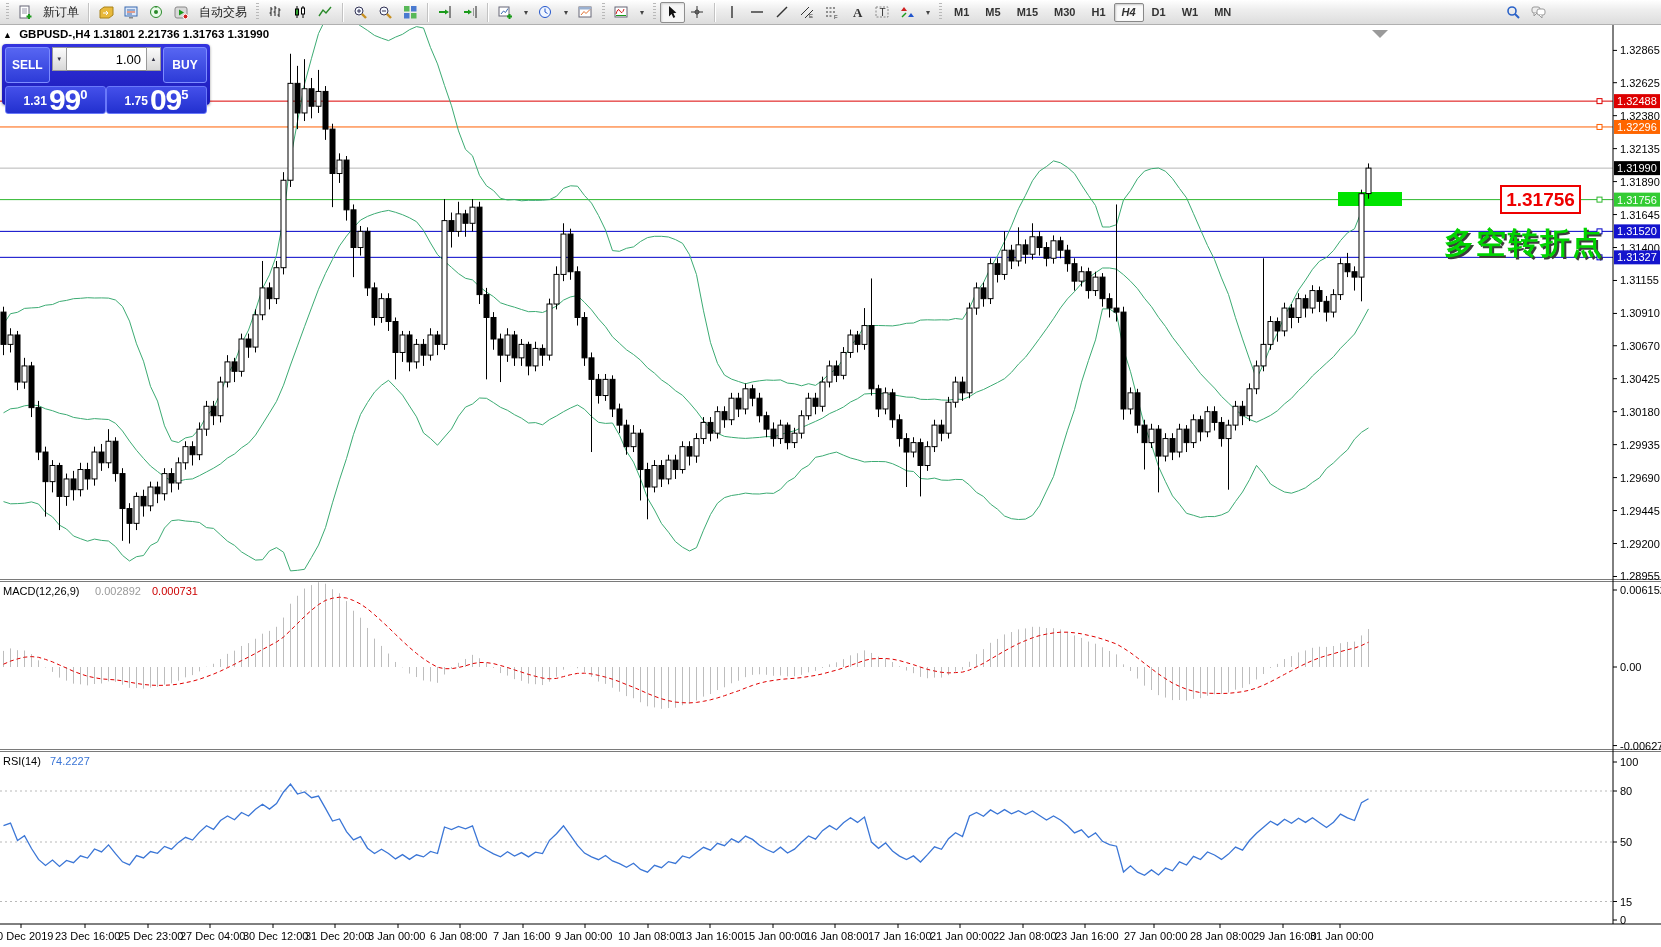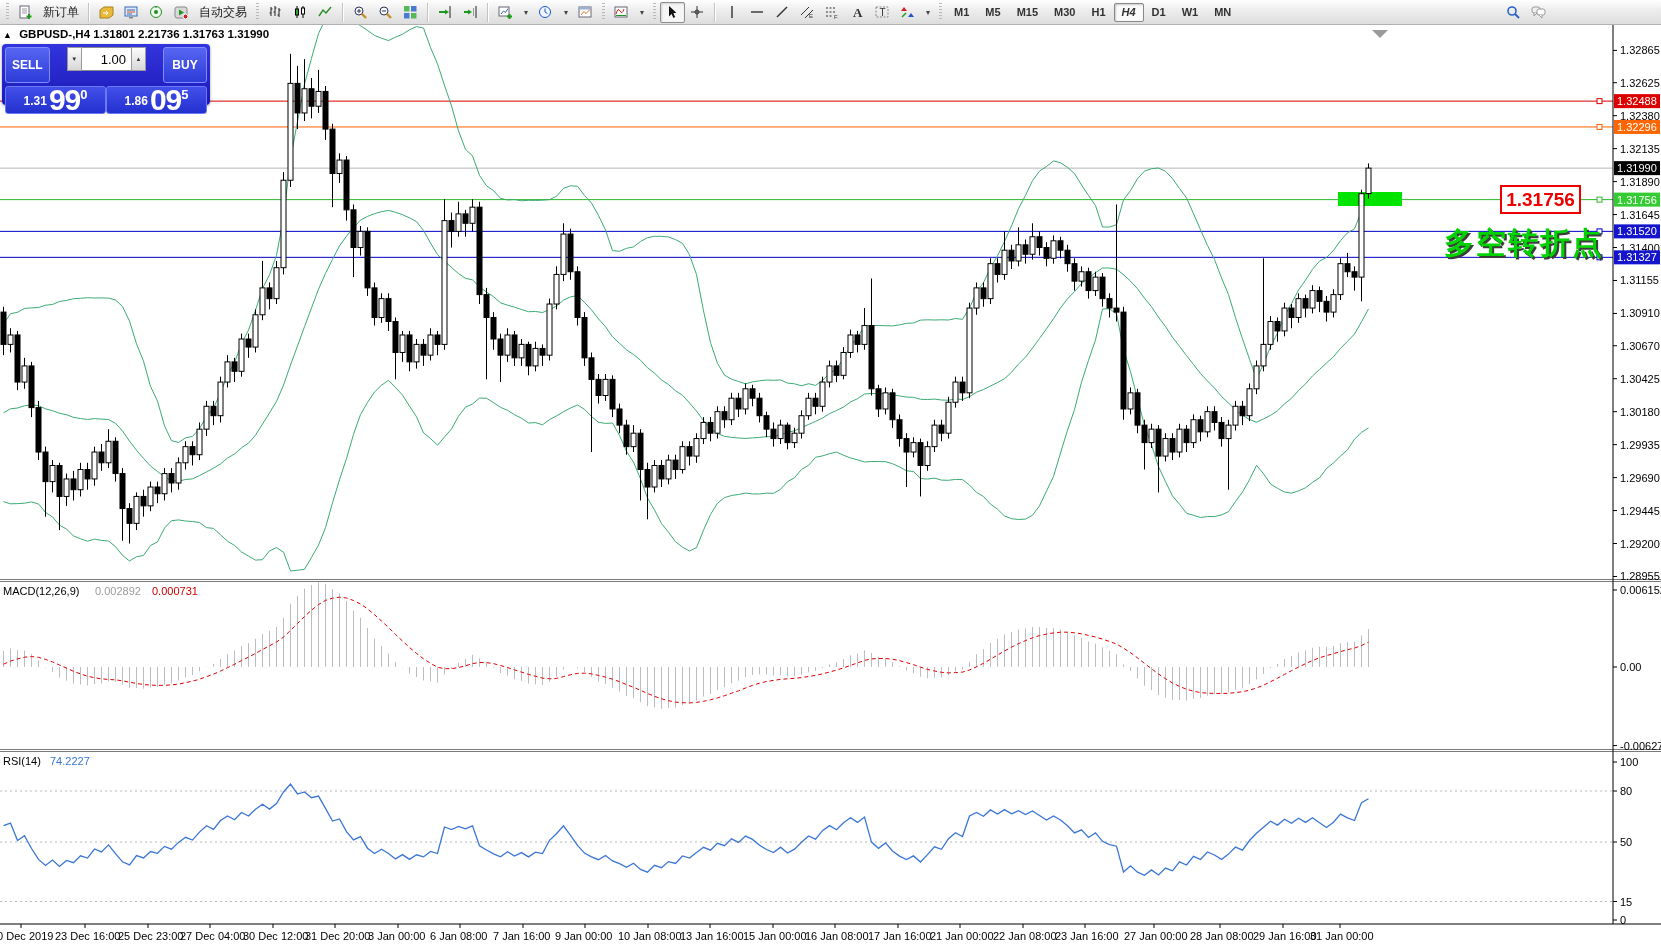"SELL" .tp-row { gap: 17px -> 2px }
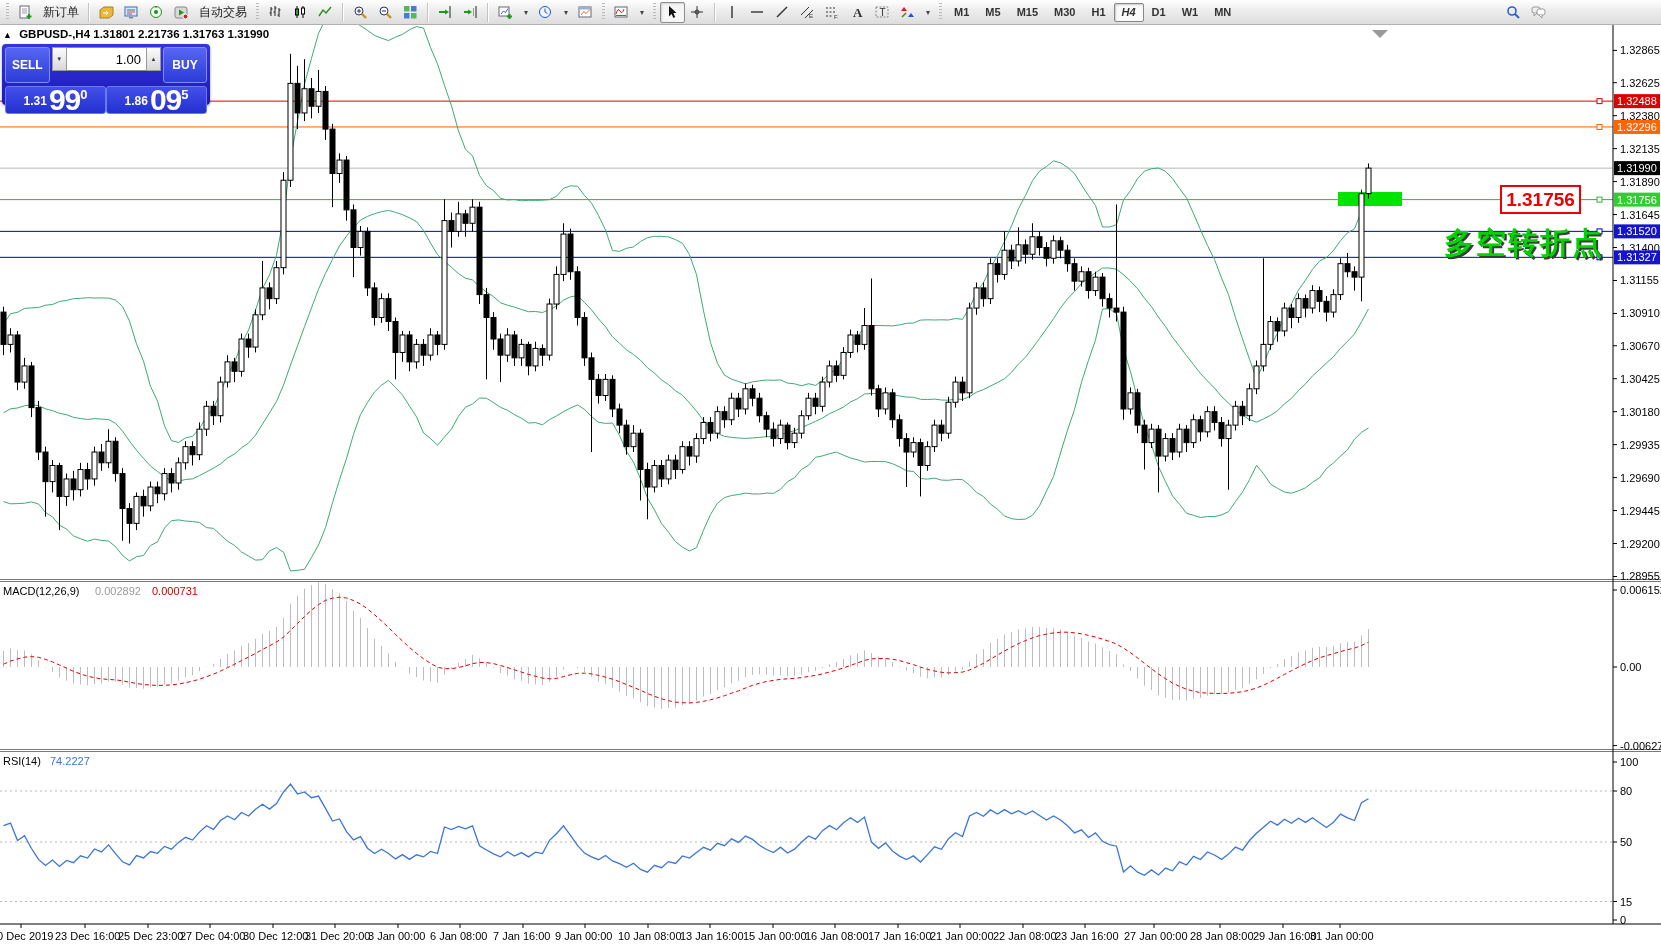"1.86" span.tp-small { text: 1.86 -> 1.75 }
